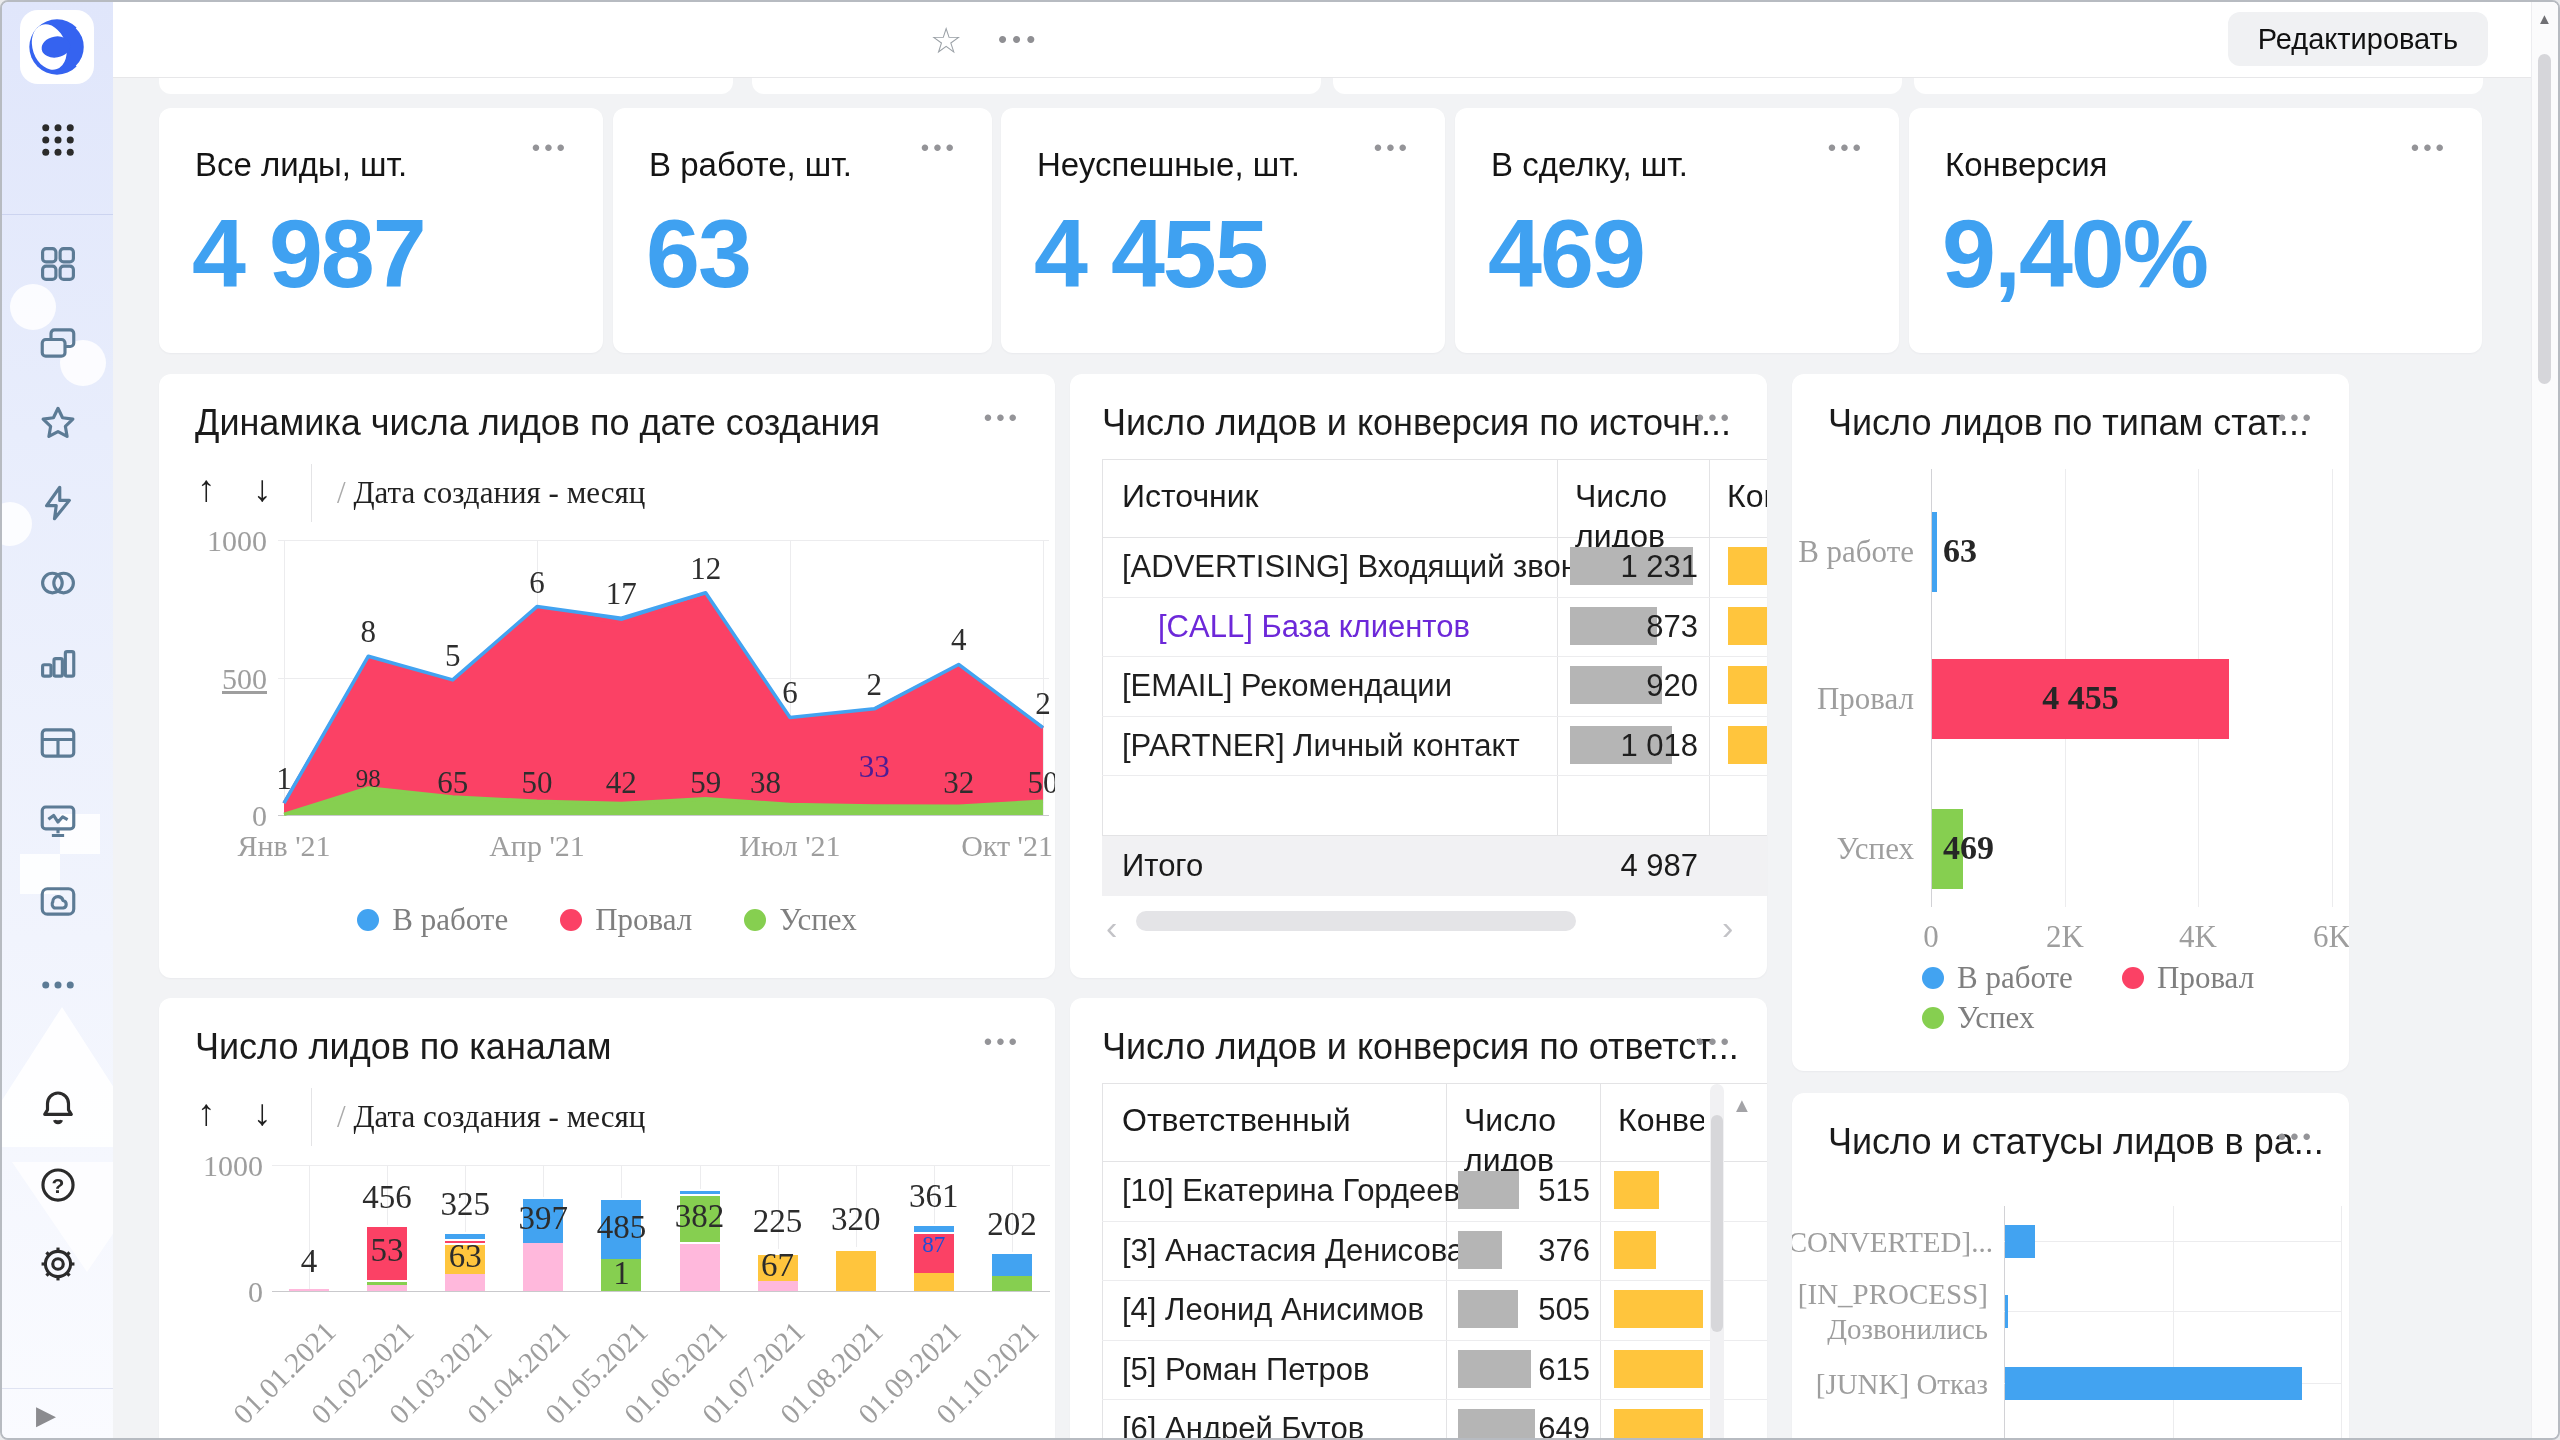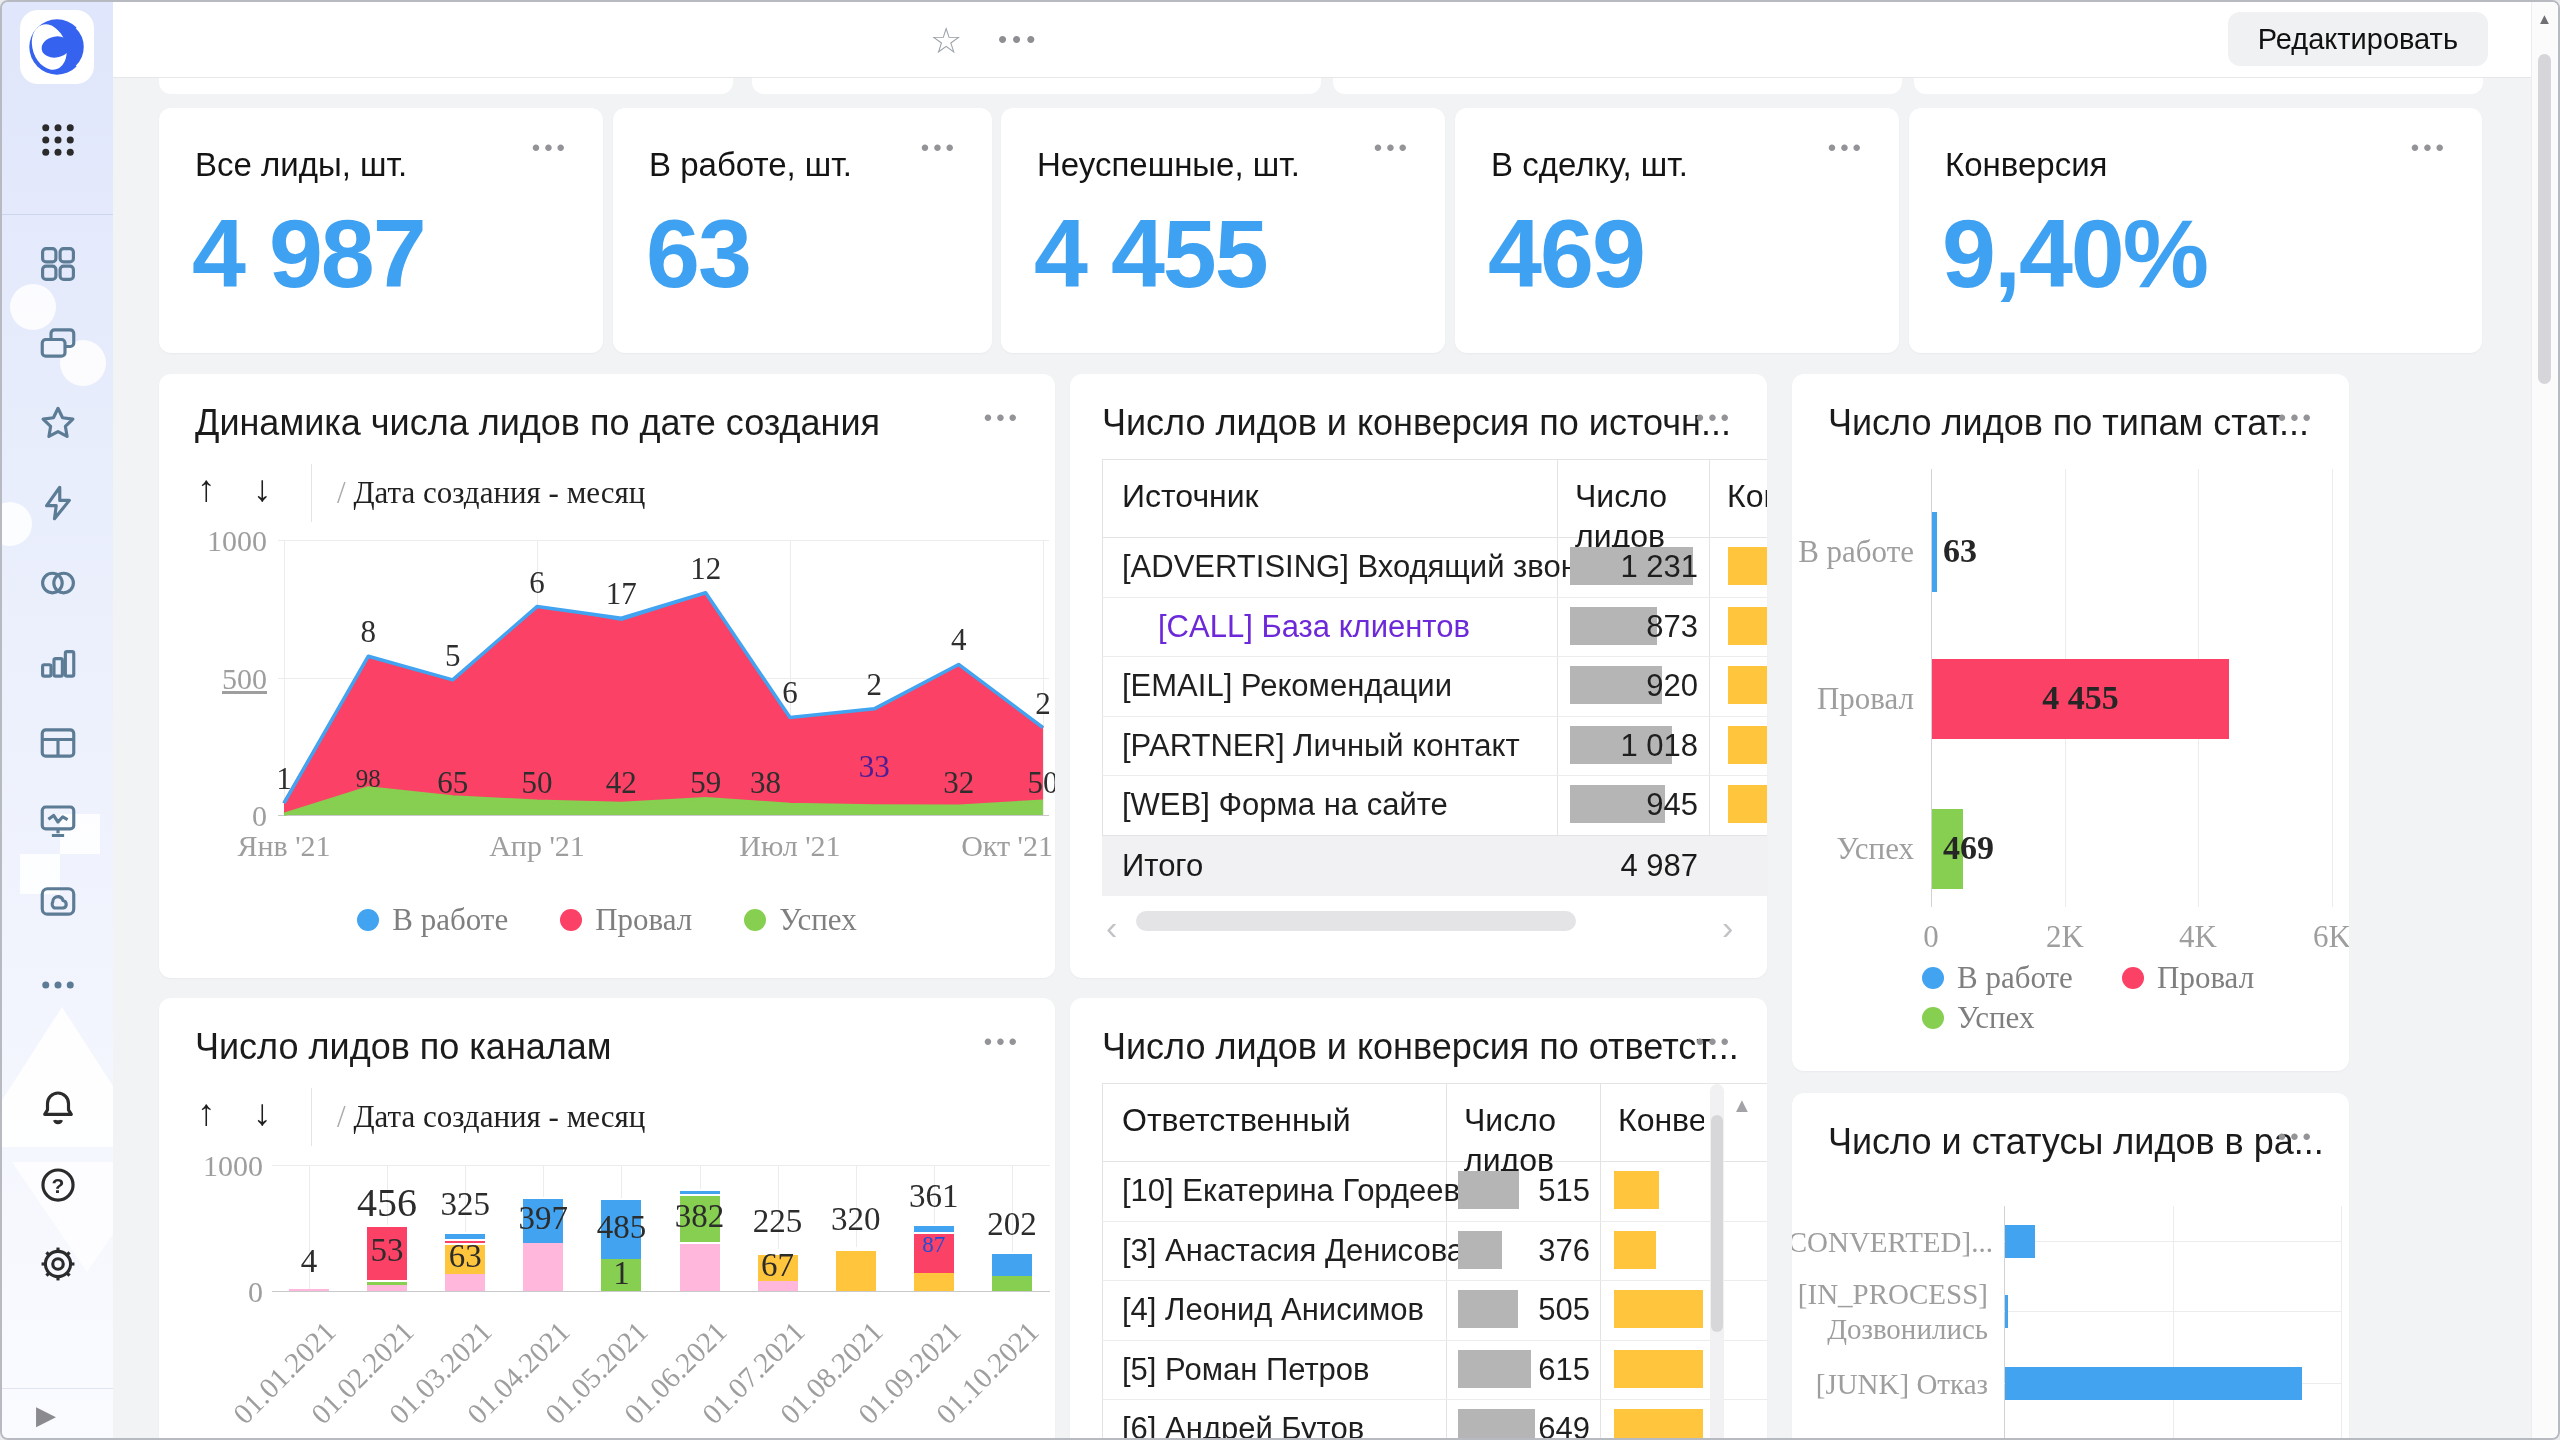"[WEB] Форма на сайте" div { html: <div> <div>[WEB] Форма на сайте</div> <div></div> <div>945</div> <div></div> </div> -> none }
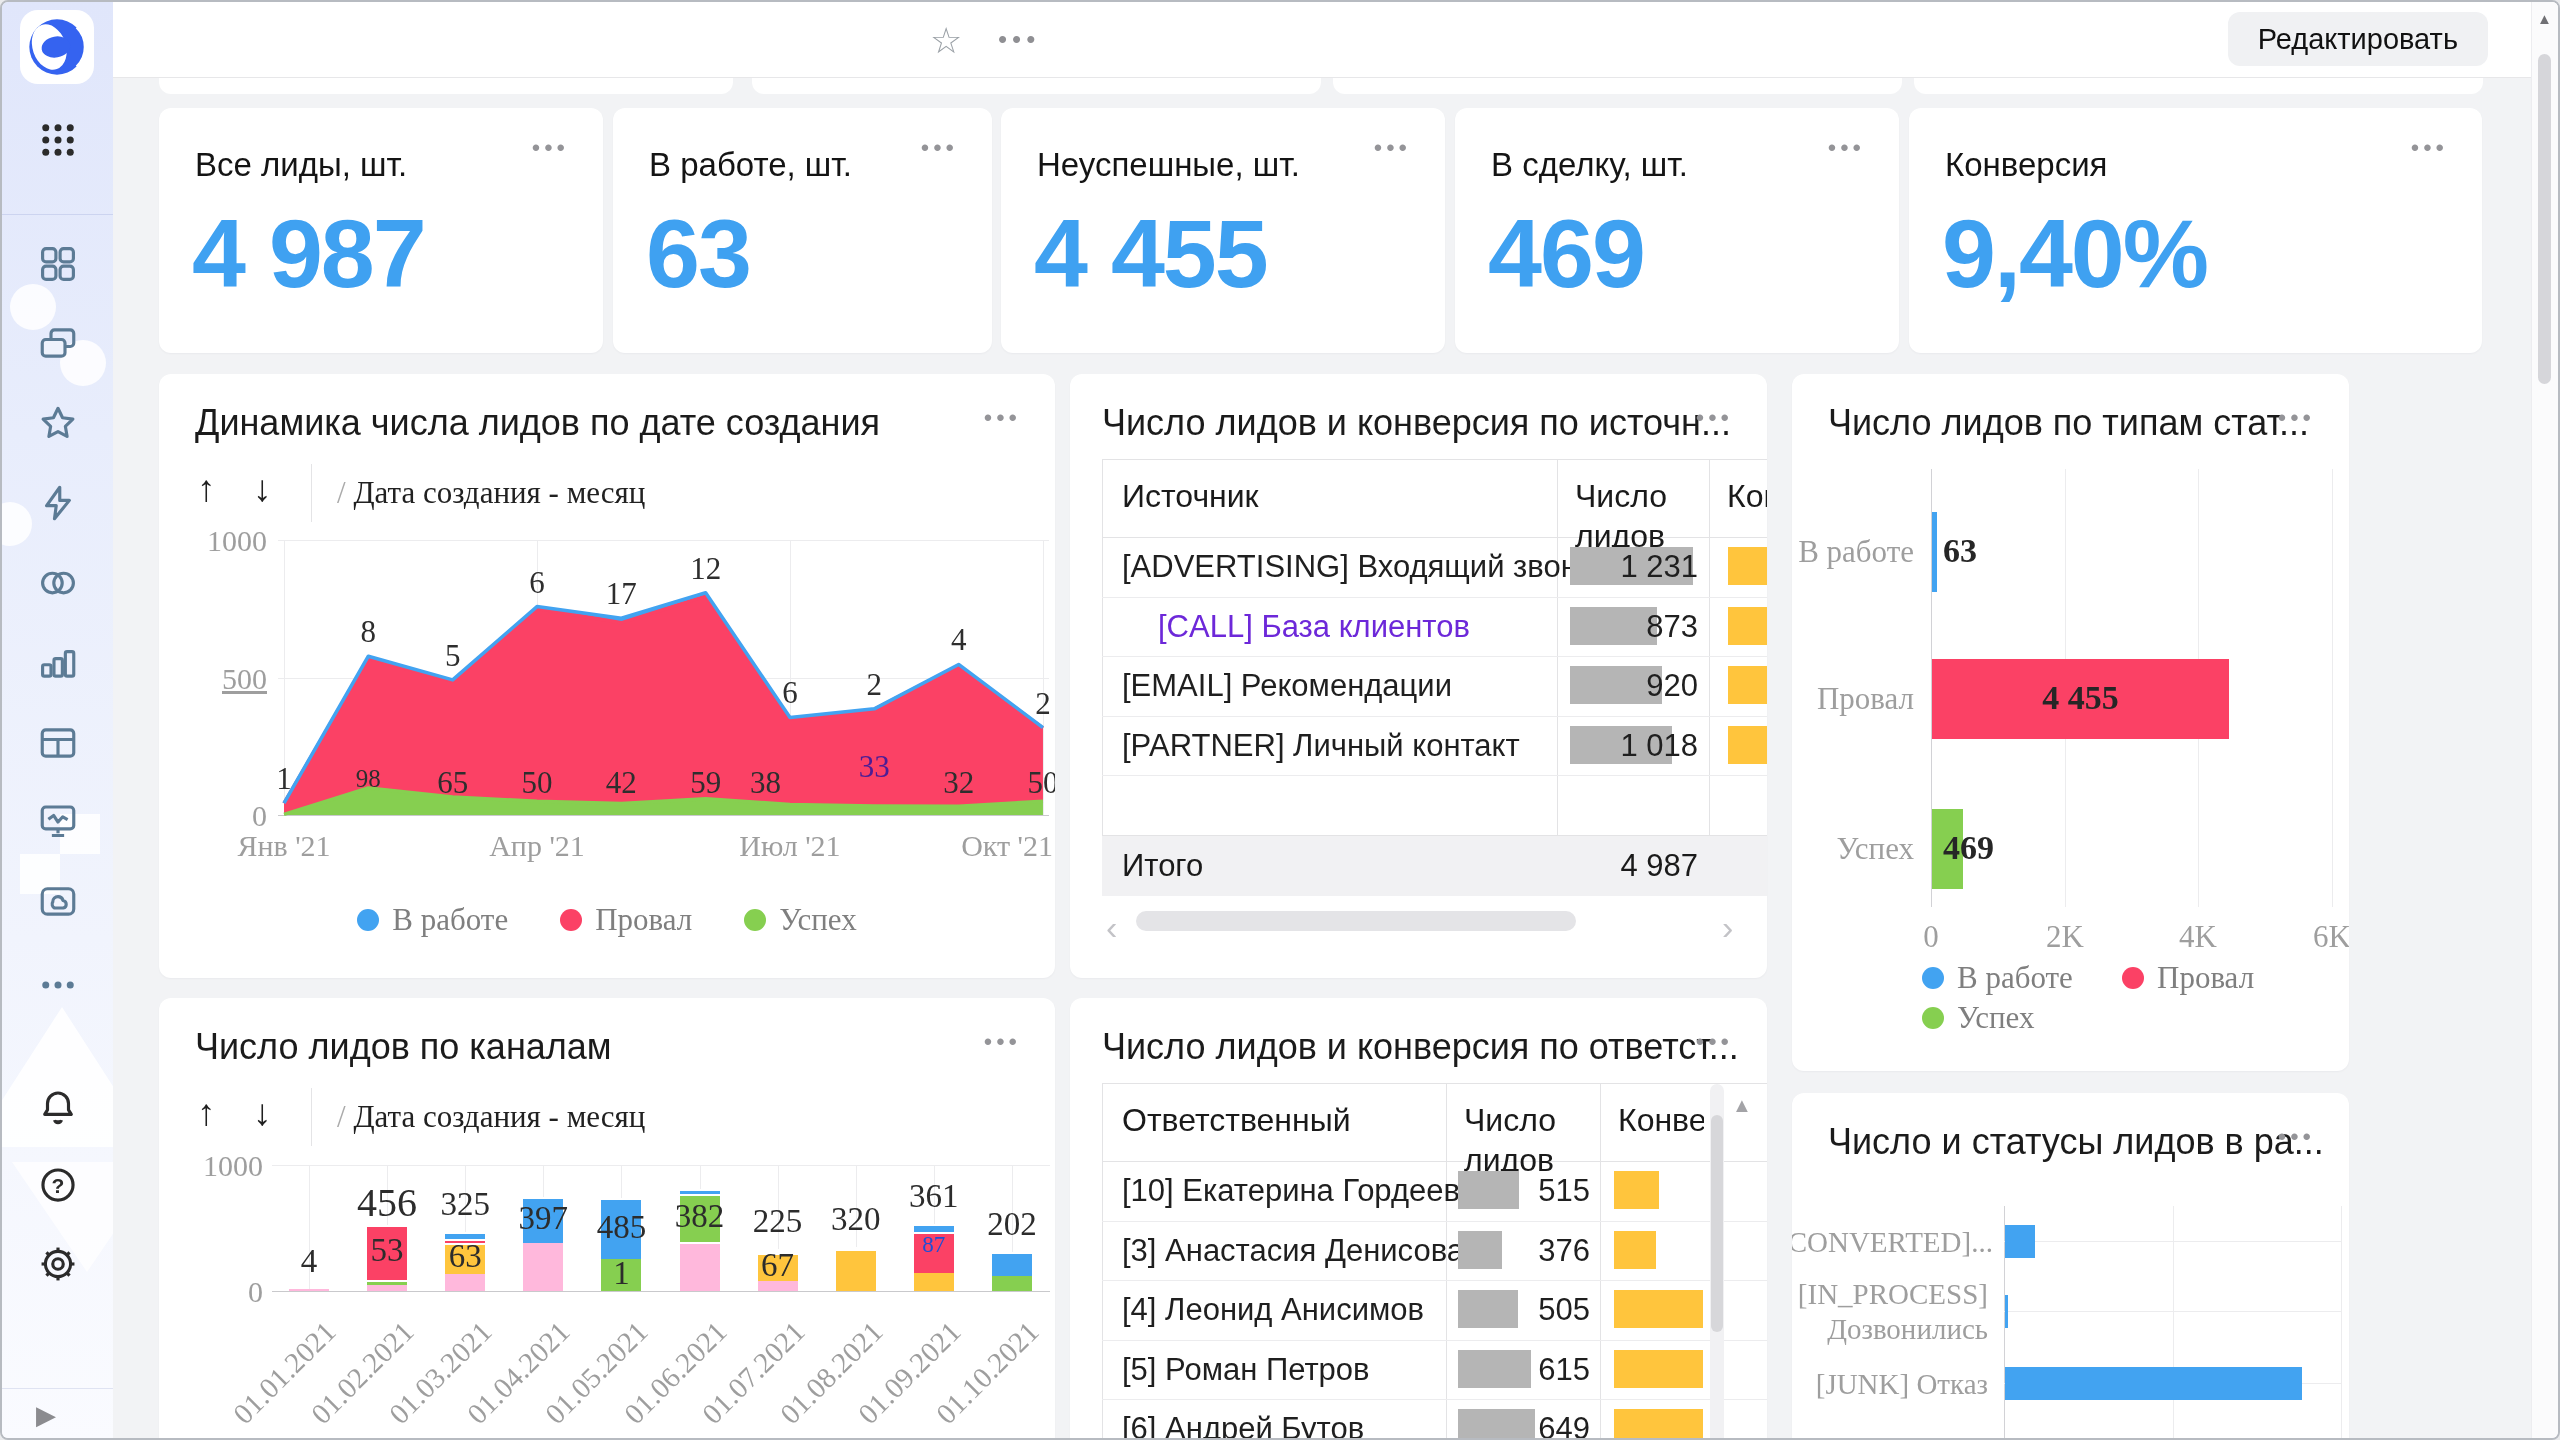"456" div.serif { font-size: 40px -> 33px }
